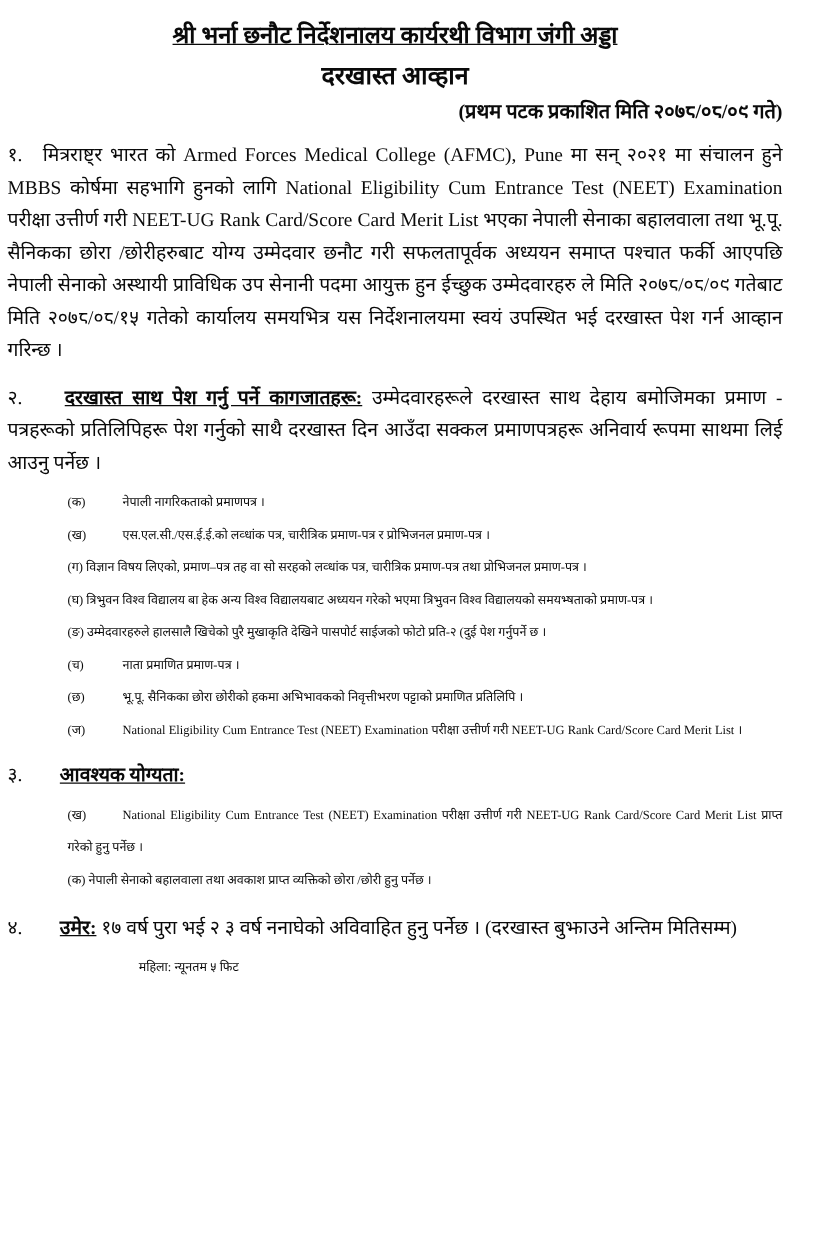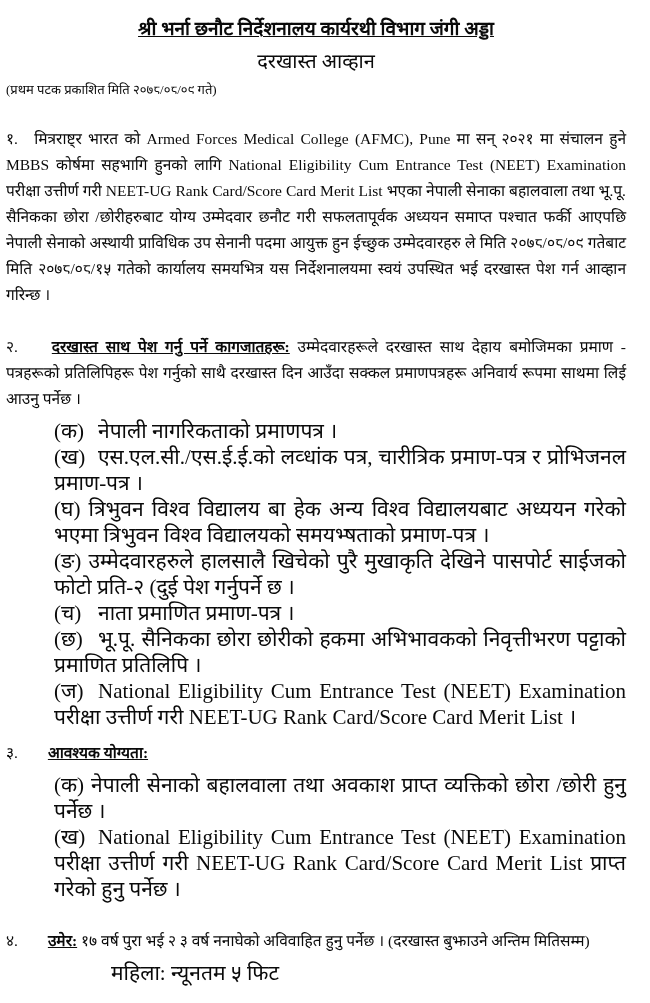"दरखास्त आव्हान" .t2 { font-weight: normal -> bold }
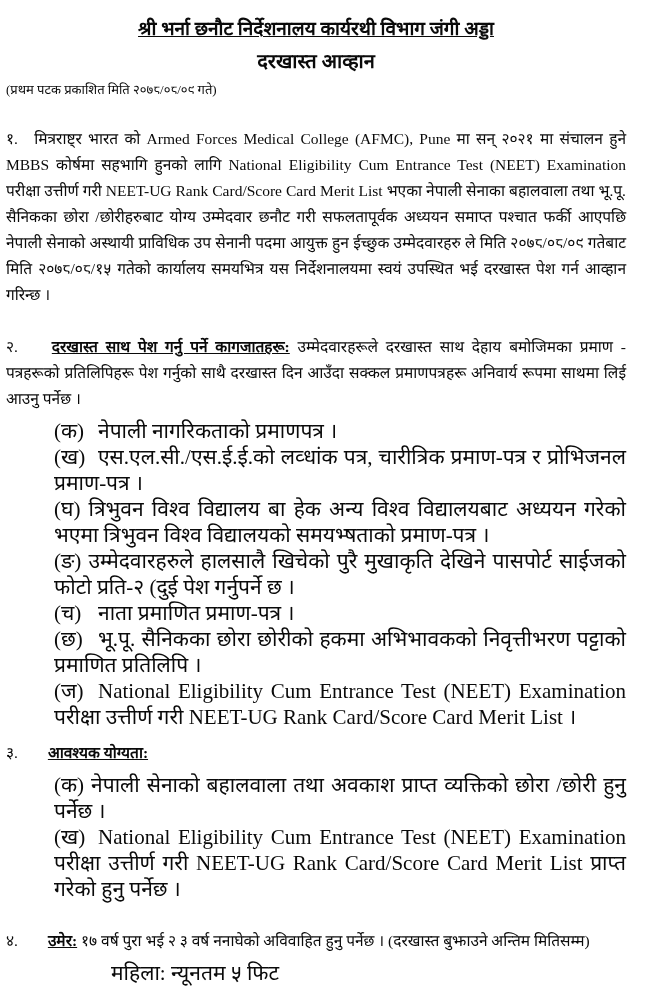"(प्रथम पटक प्रकाशित मिति २०७८/०८/०९" .t3 { font-size: 13px -> 16px; font-weight: normal -> bold; text-align: left -> right }
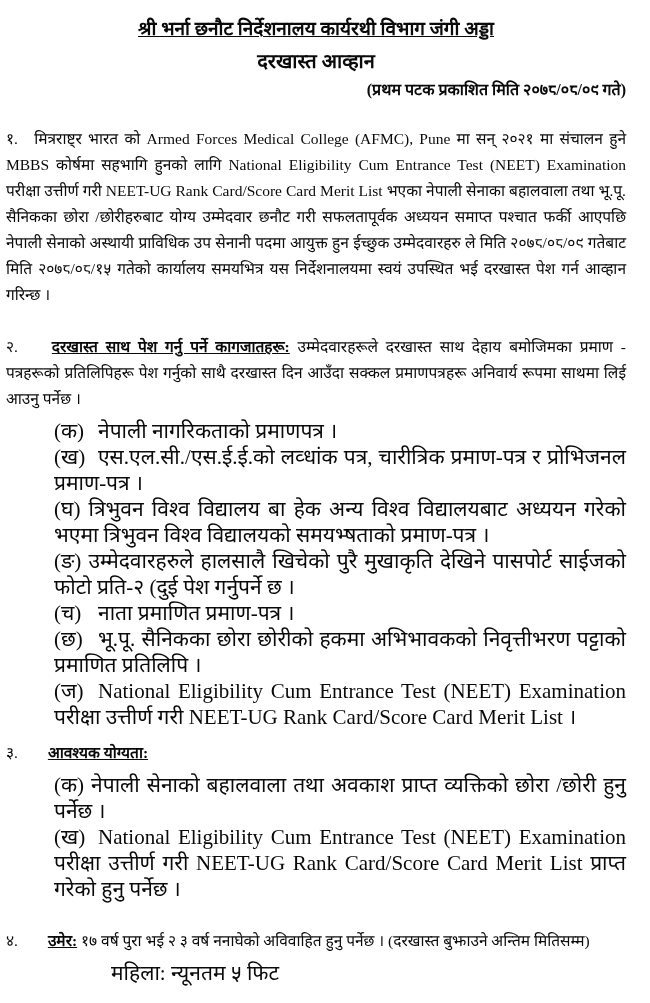"१. मित्रराष्ट्र भारत को Armed" .para { margin: 26px 0 0 0 -> 12px 0 0 0 }
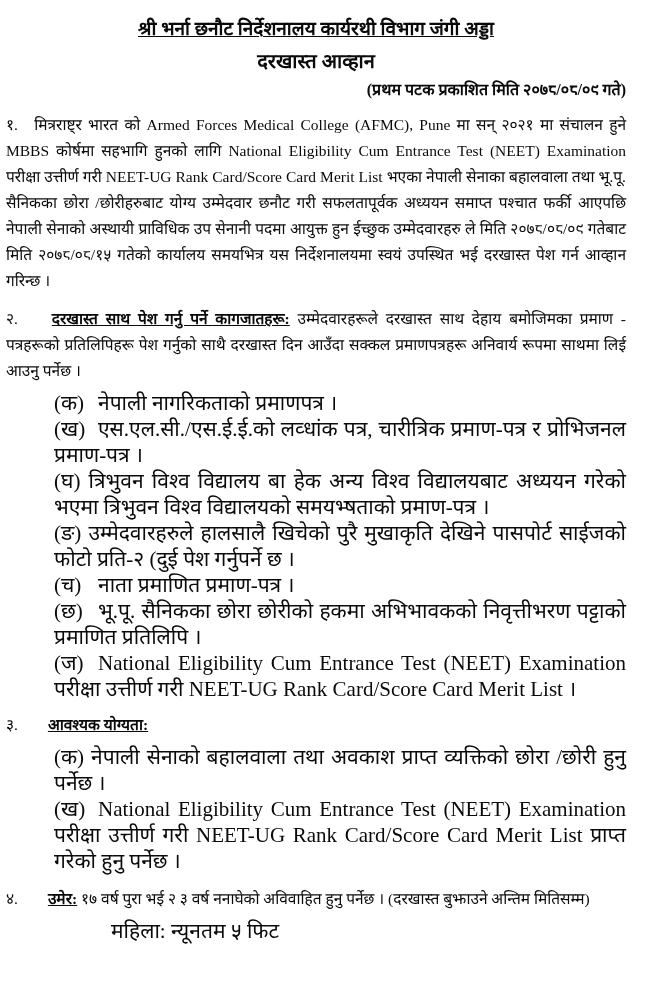"(क) नेपाली नागरिकताको प्रमाणपत्र ।" .item { font-size: 21px -> 10px }
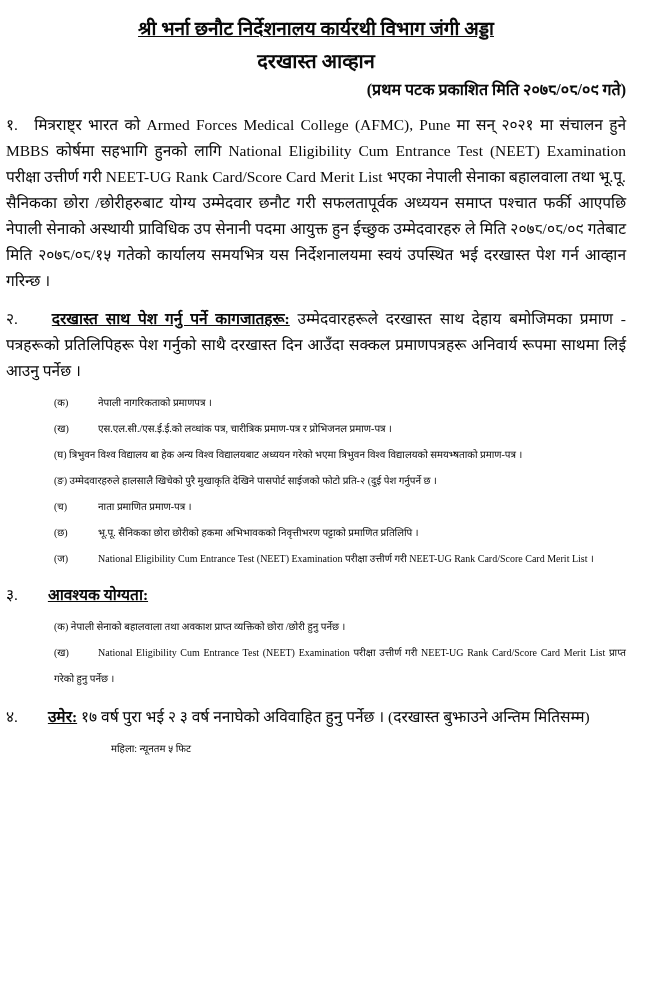"(ग) विज्ञान विषय लिएको, प्रमाण–पत्र" p.item { html: none -> <p> <span>(ग)</span> <span>विज्ञान विषय लिएको, प्रमाण–पत्र तह वा सो सरहको लव्धांक पत्र, चारीत्रिक प्रमाण-पत्र तथा प्रोभिजनल प्रमाण-पत्र ।</span> </p> }
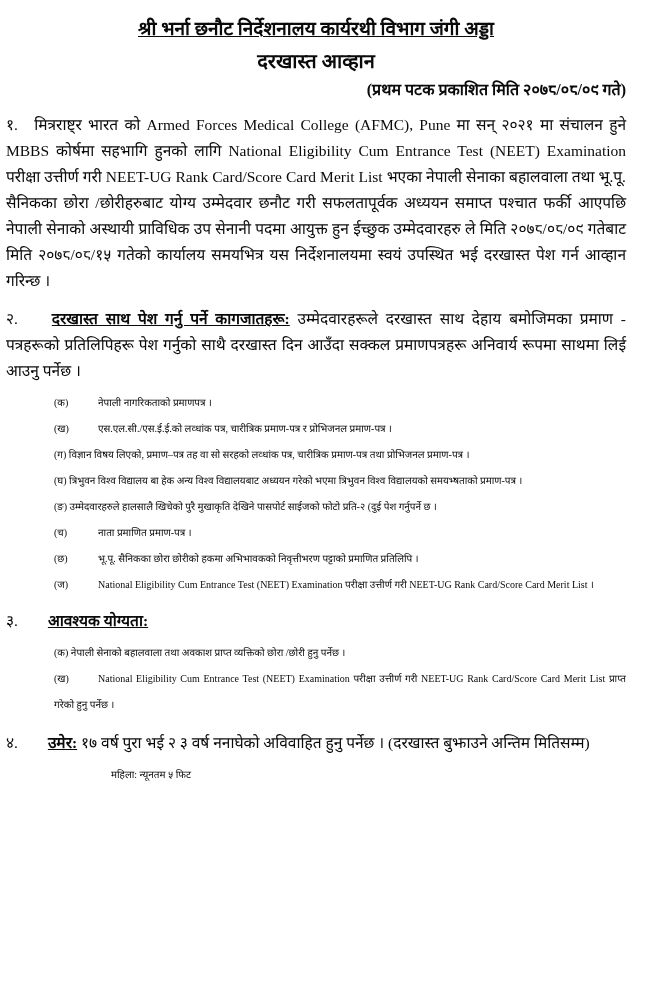"(क) नेपाली सेनाको बहालवाला तथा" p.item { order: before "(ख) National Eligibility Cum Entrance" -> after "(ख) National Eligibility Cum Entrance" }
